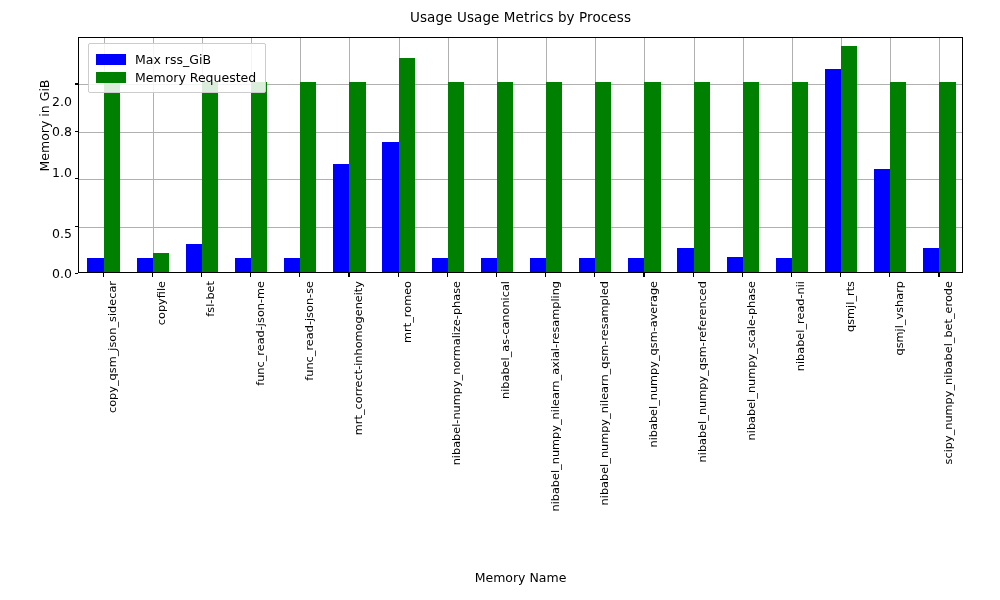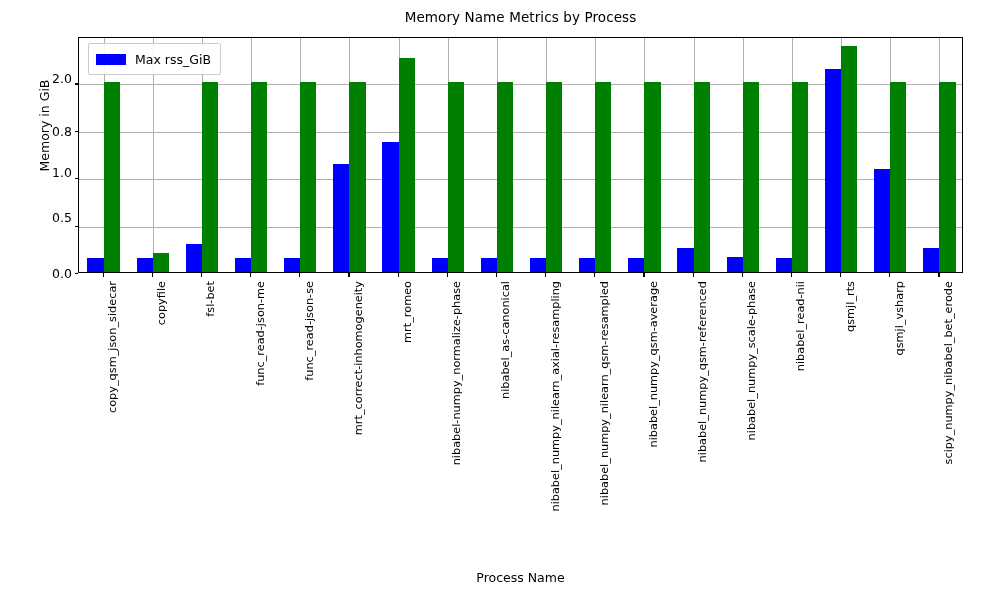"Memory Name Metrics by Process" div { text: Memory Name -> Usage Usage }
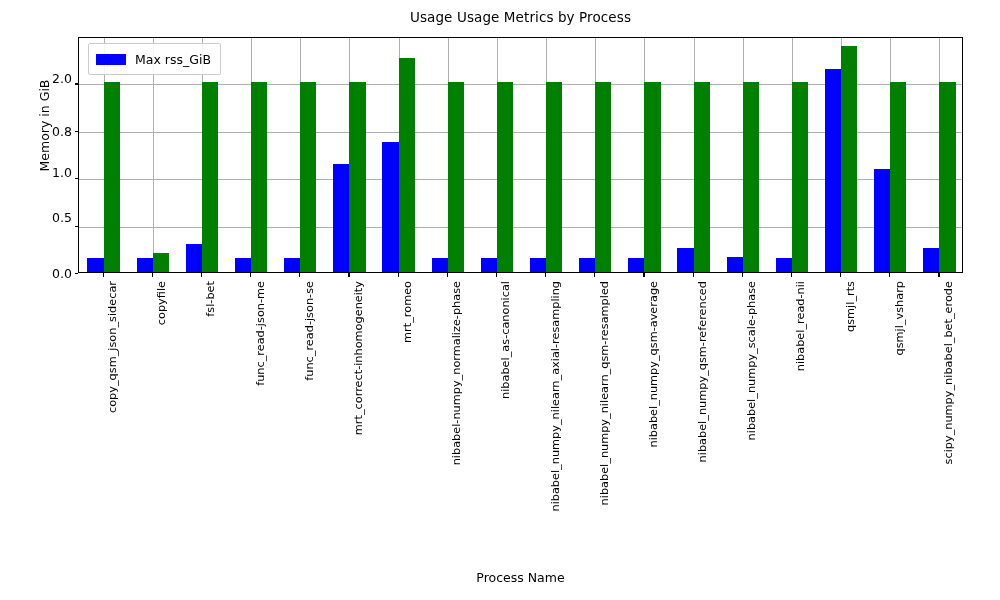"Memory Requested" div.legend-row { html: none -> <div> <span></span> <span>Memory Requested</span> </div> }
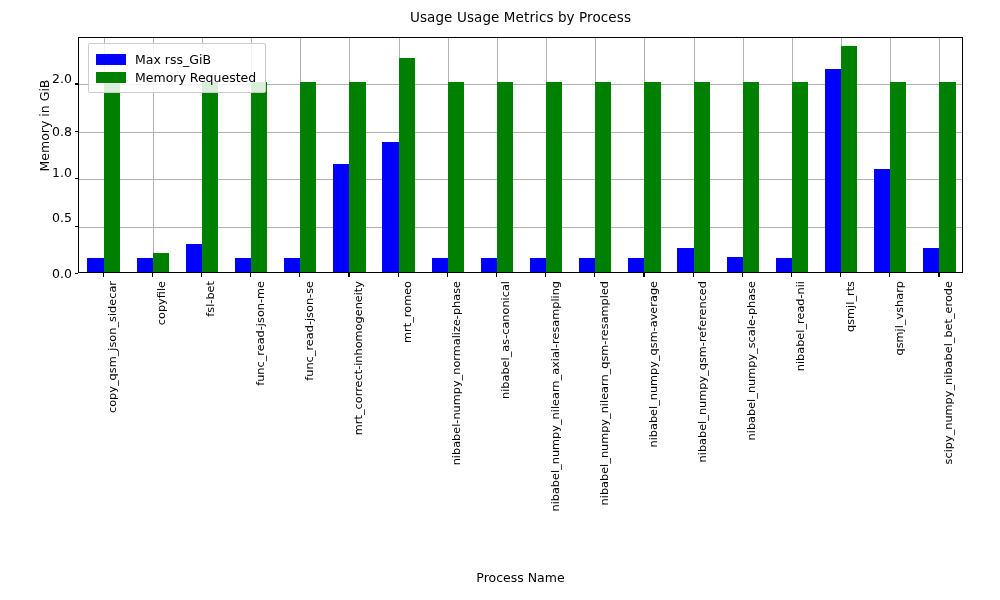"2.0" div.ytick-label { top: 41px -> 64px }
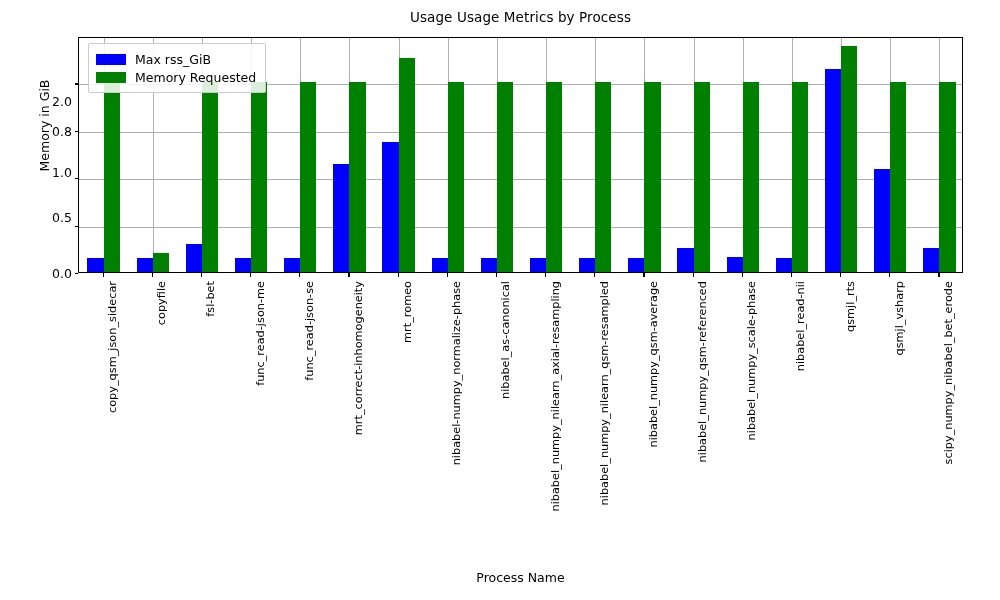"0.5" div.ytick-label { top: 180px -> 196px }
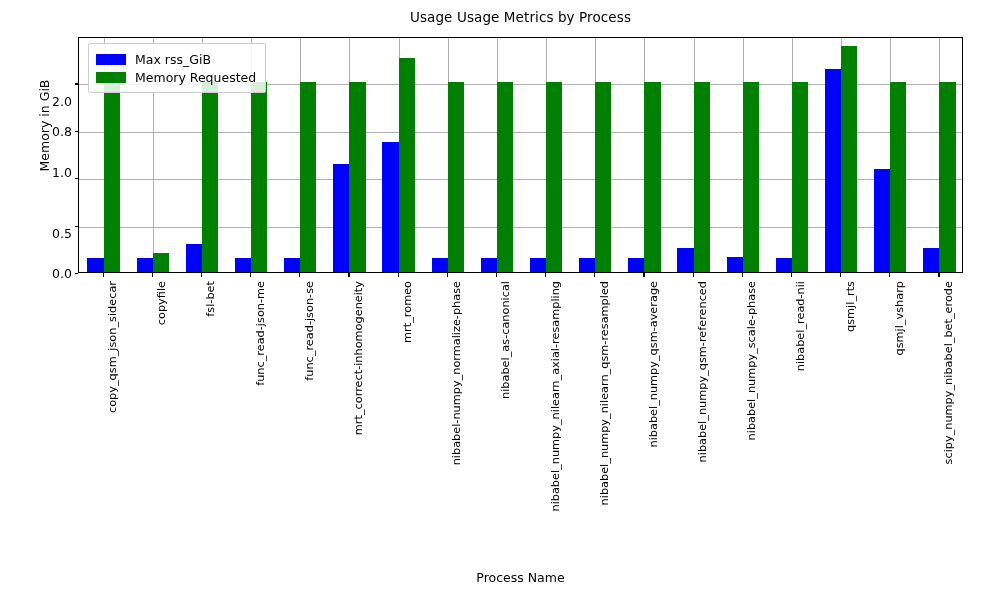"Process Name" div { text: Process -> Memory }
